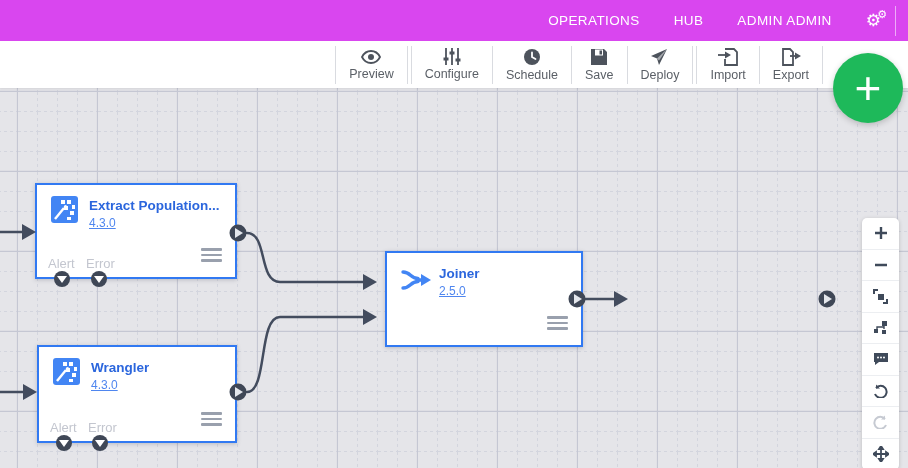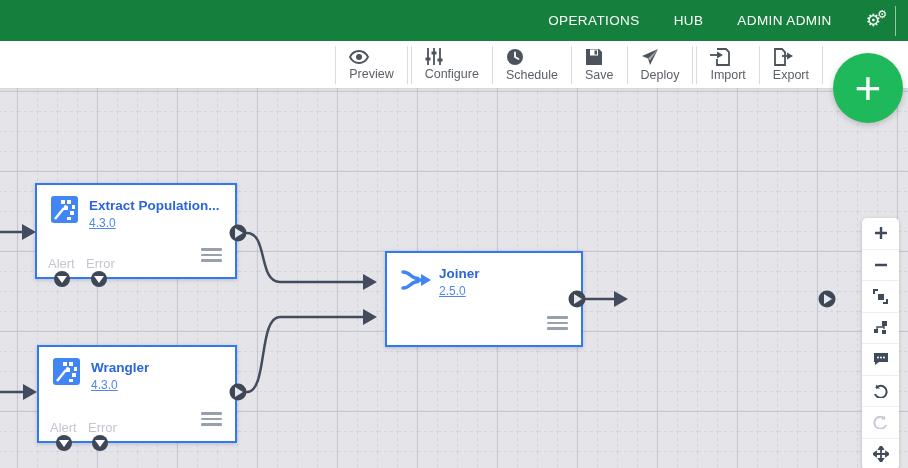"OPERATIONS" .header { background: #15803d -> #d946ef }
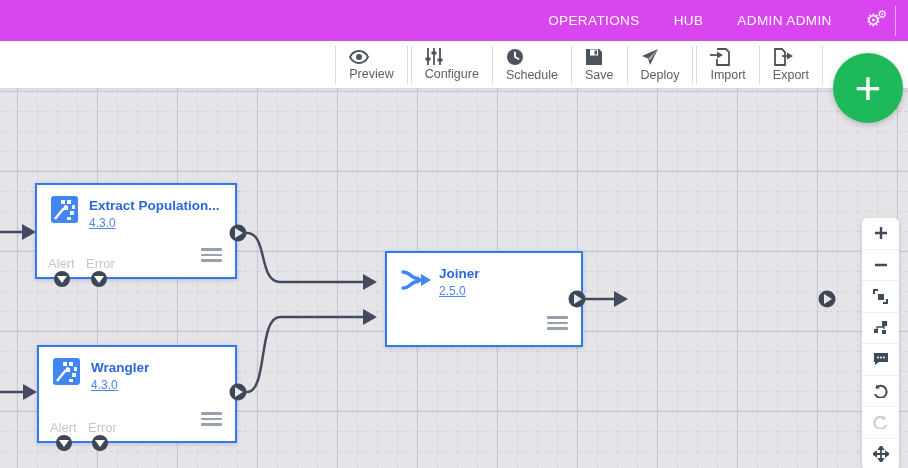"Preview" .tool-item { align-items: flex-start -> center }
